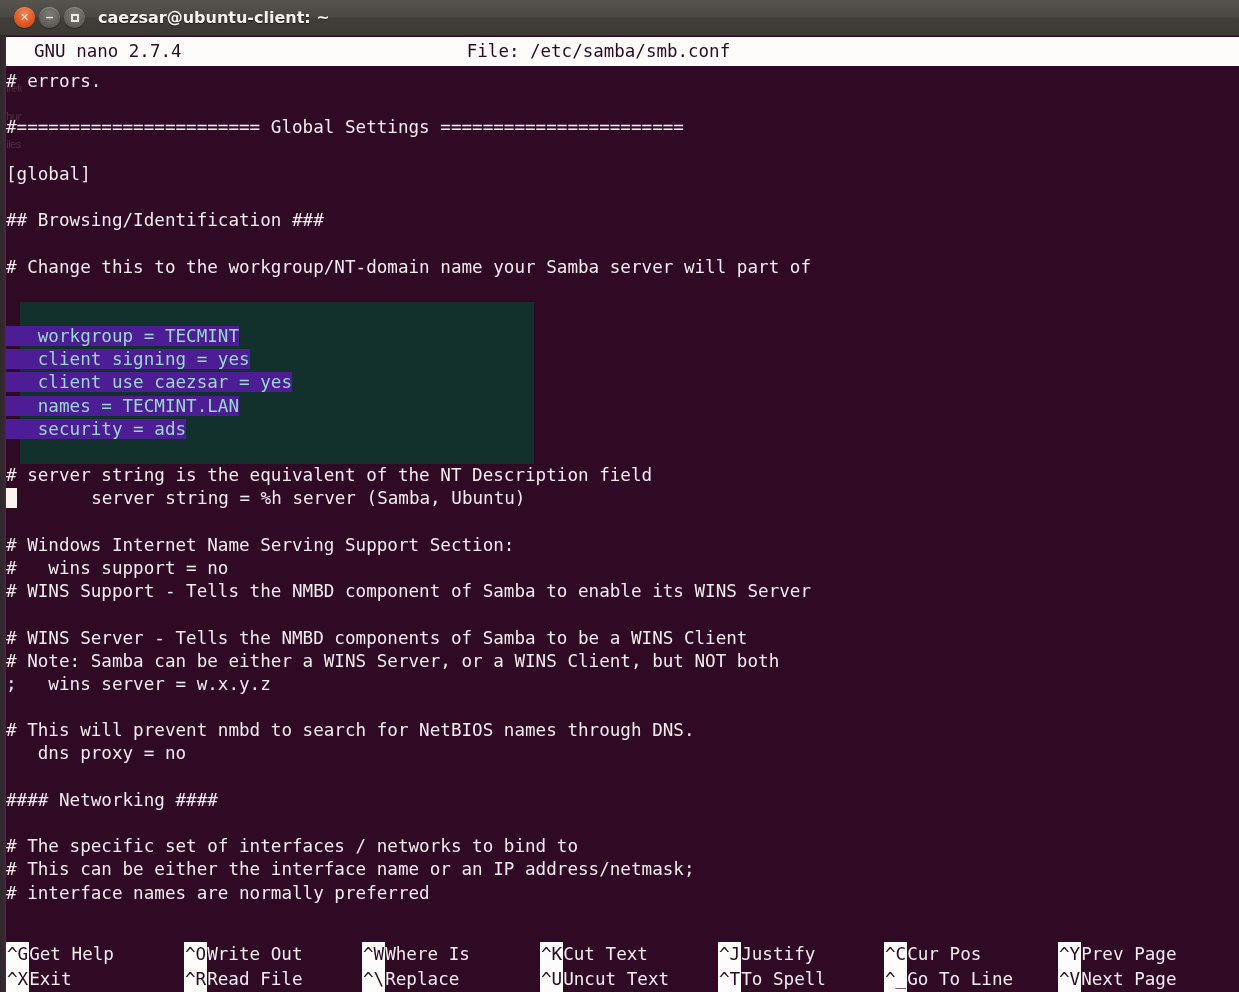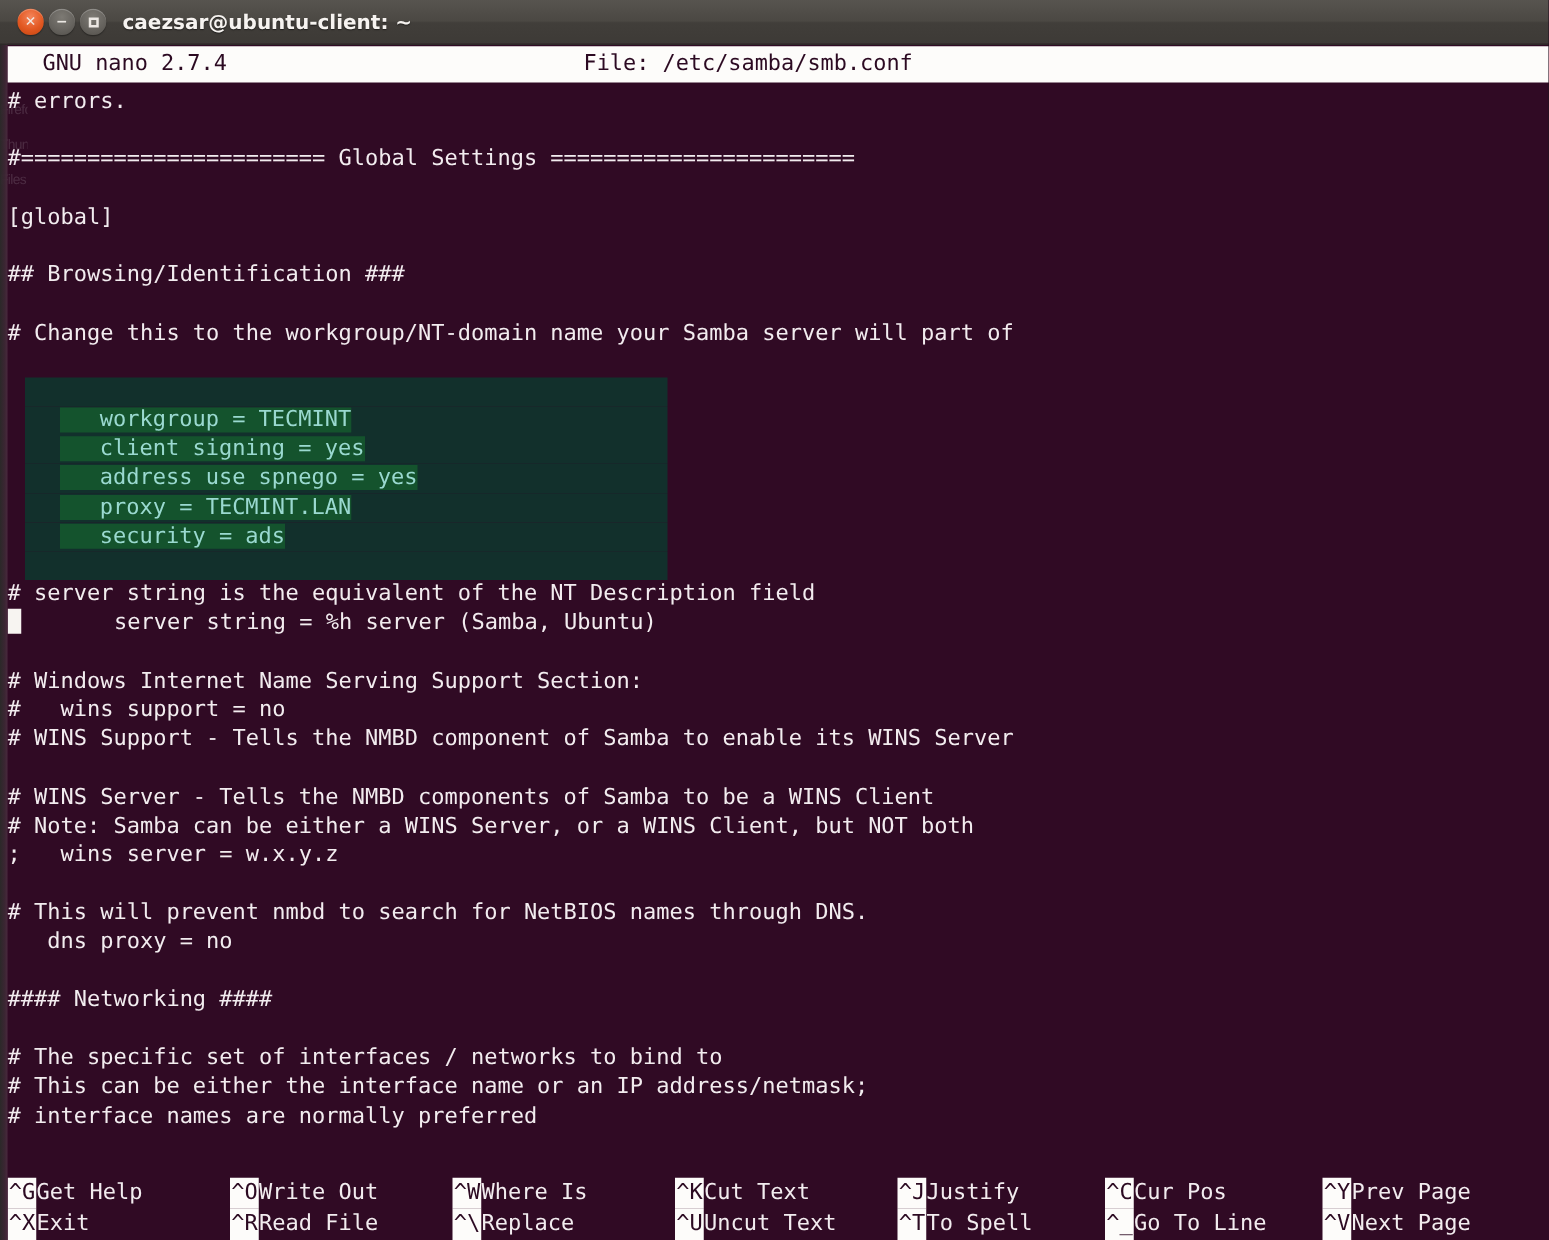"workgroup = TECMINT" .hl { background: #14532d -> #4c1d95; margin-left: 42px -> none }
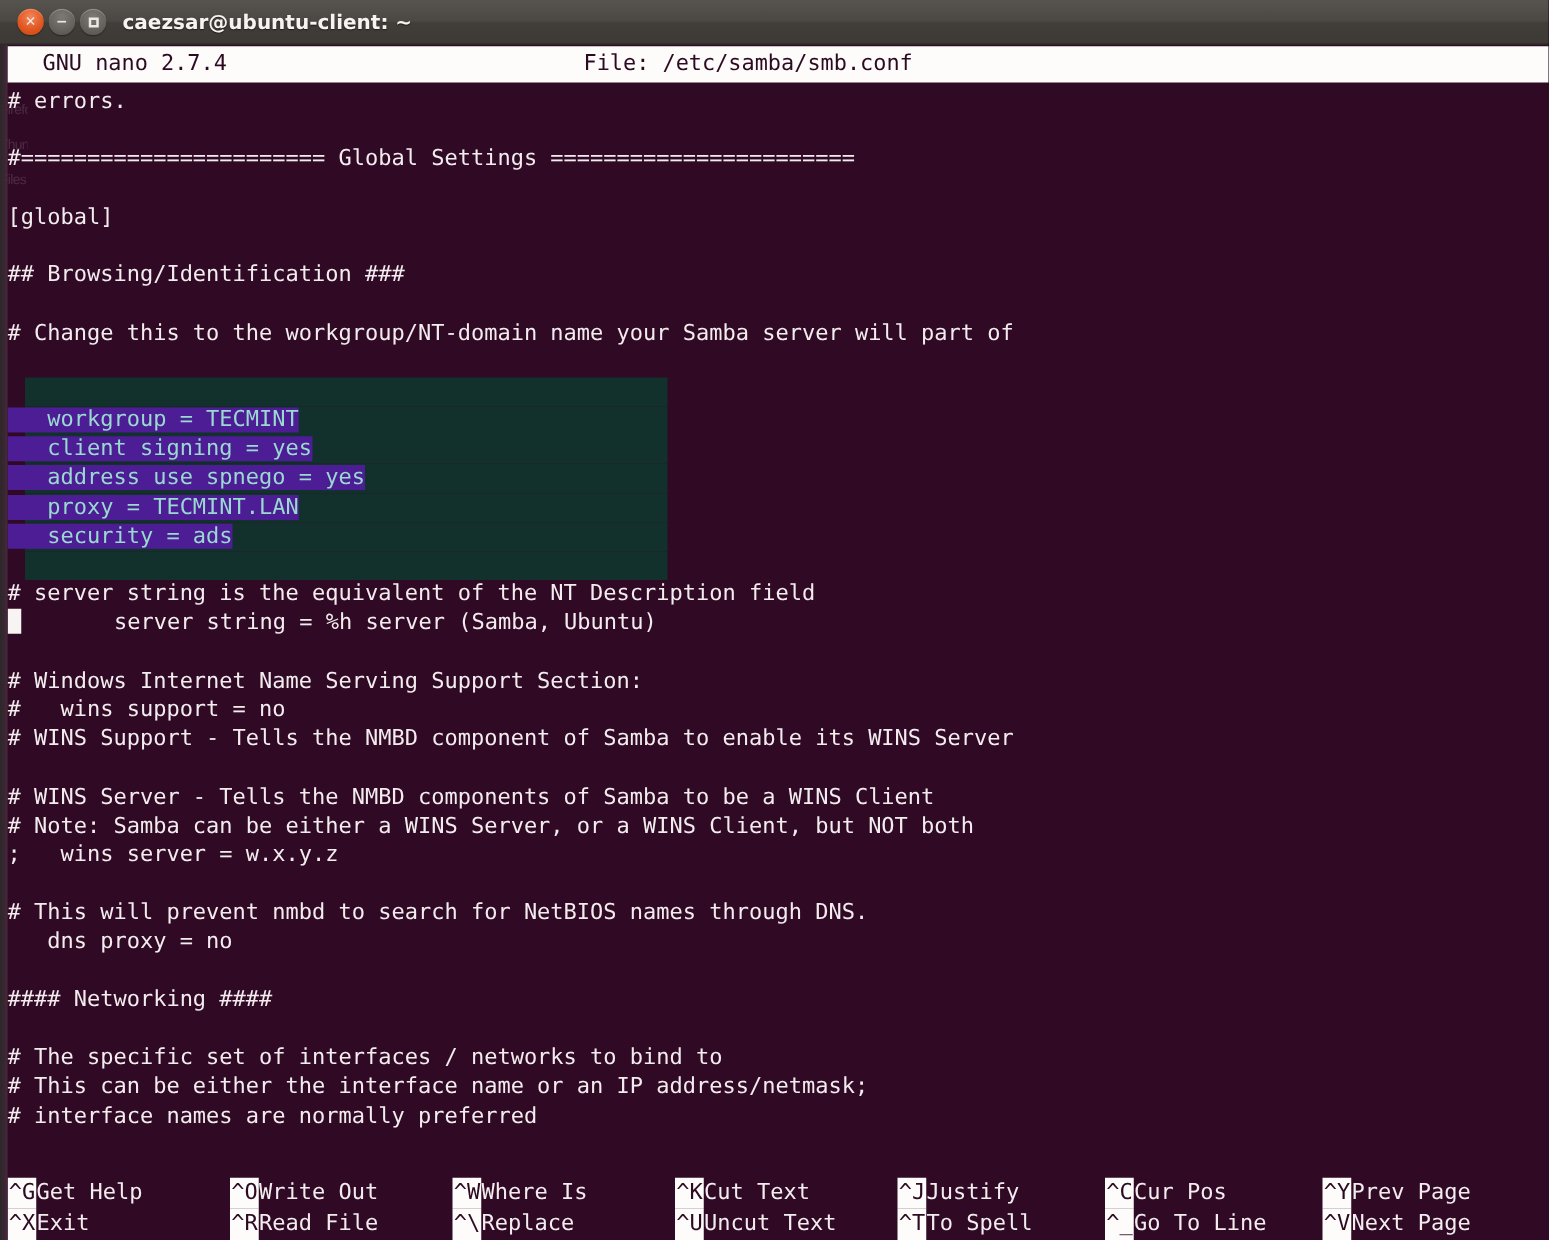"address use spnego = yes" span.seg { text: address use spnego -> client use caezsar }
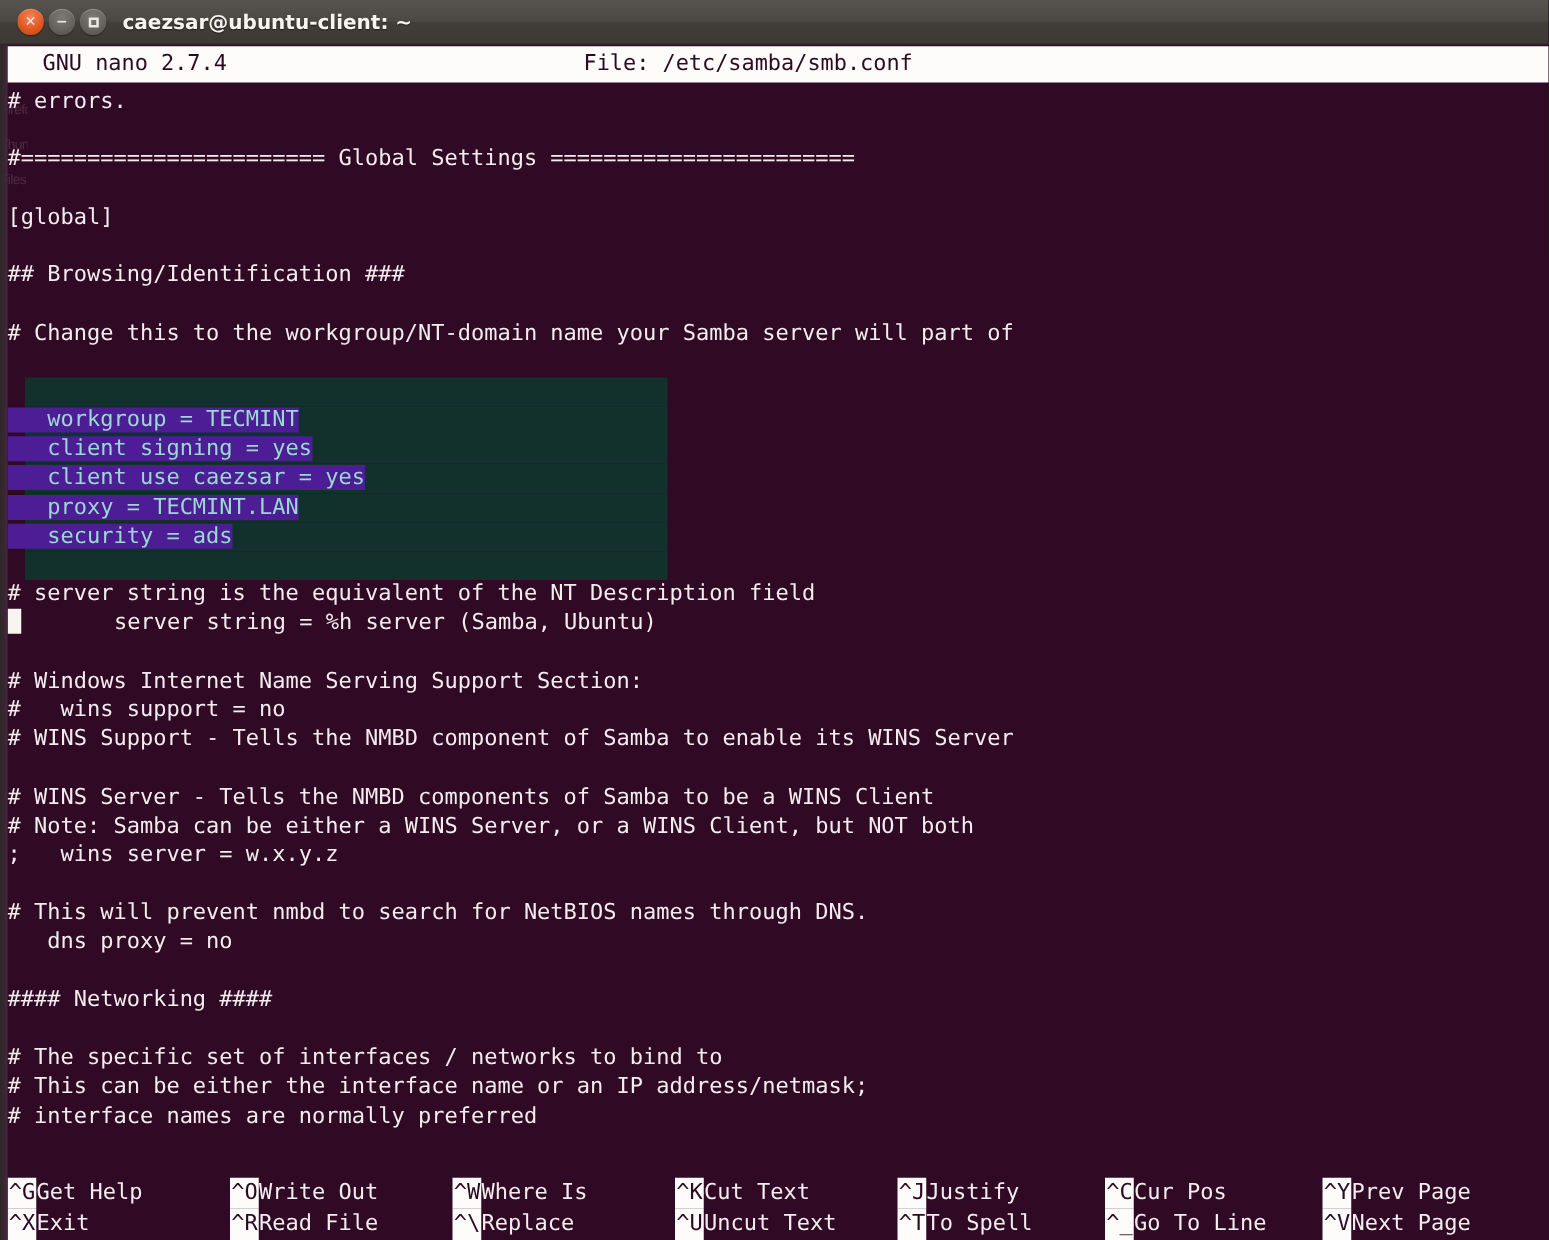"proxy = TECMINT.LAN" span.seg { text: proxy -> names }
